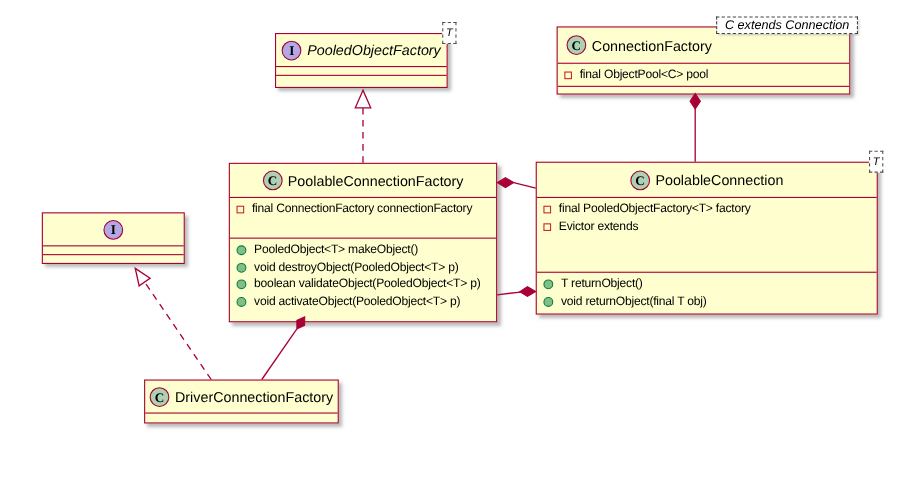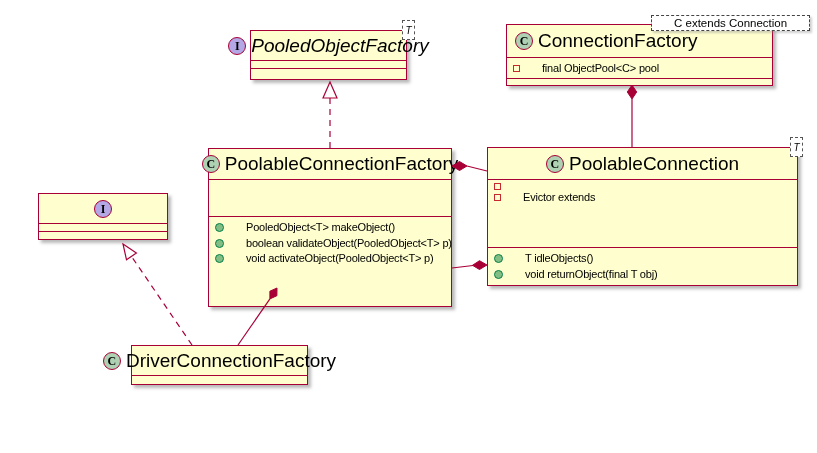"C extends Connection" .note-box { font-style: none -> italic; padding: 1px 22px -> 1px 7px }
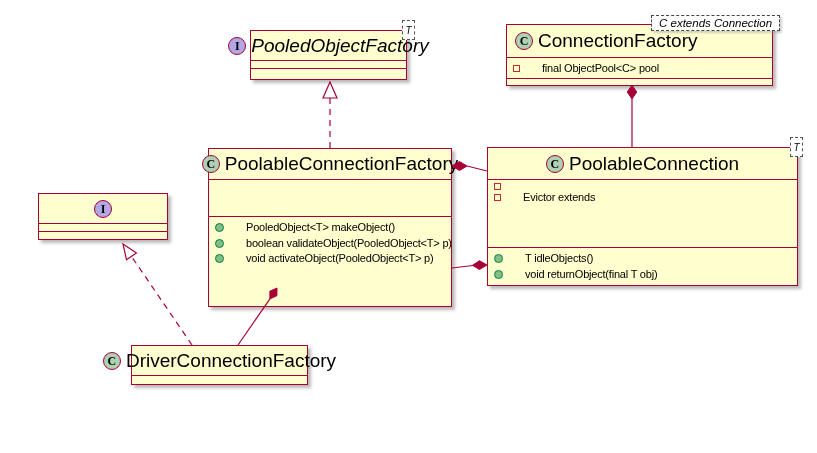"PooledObjectFactory" .cls-name { font-size: 19px -> 13px }
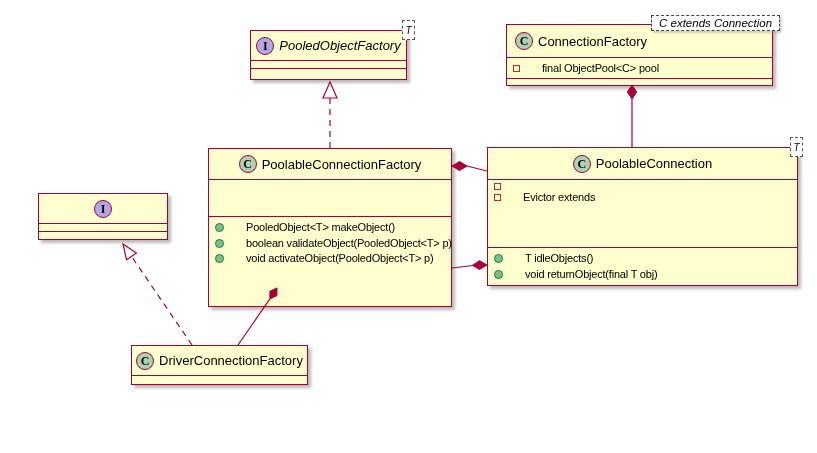"final ObjectPool<C> pool" .member { gap: 22px -> 7px }
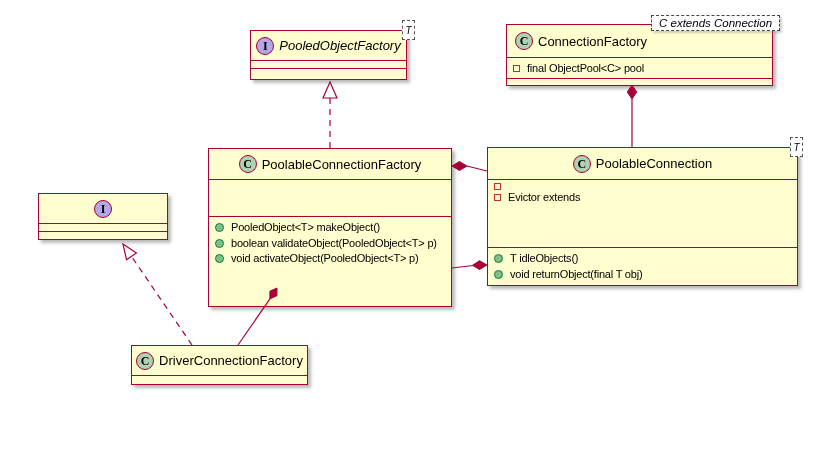"final ConnectionFactory" div.member { html: none -> <div> <span></span> <span>final ConnectionFactory connectionFactory</span> </div> }
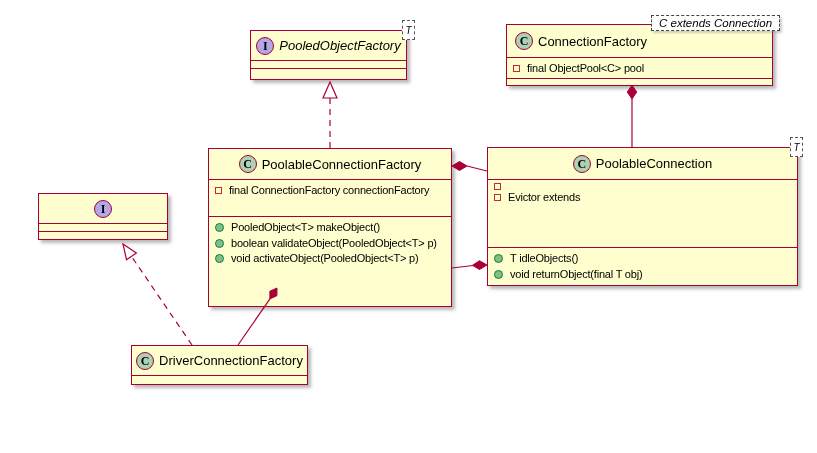"final PooledObjectFactory<T> factory" span { html: none -> <span>final PooledObjectFactory&lt;T&gt; factory</span> }
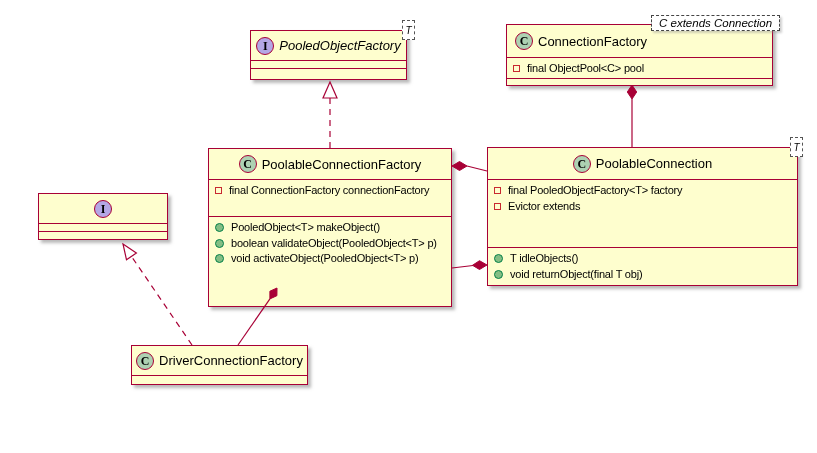"PooledObject<T> makeObject()" div.cmp { height: 90px -> 76px }
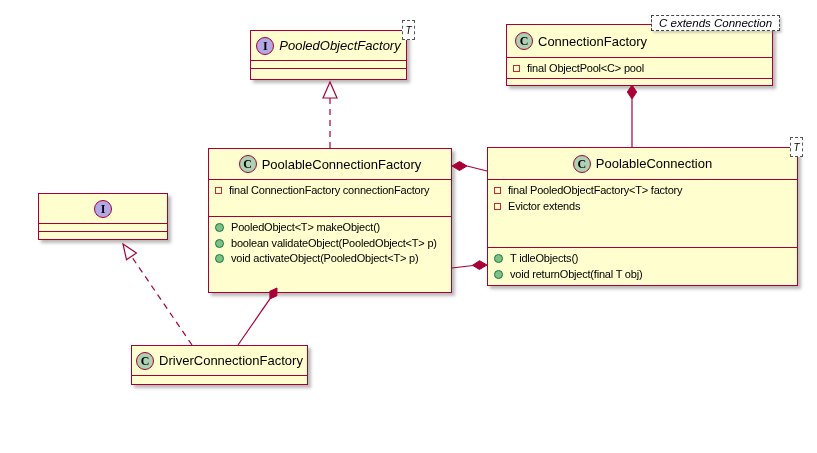"void destroyObject(PooledObject<T> p)" div.member { html: none -> <div> <span></span> <span>void destroyObject(PooledObject&lt;T&gt; p)</span> </div> }
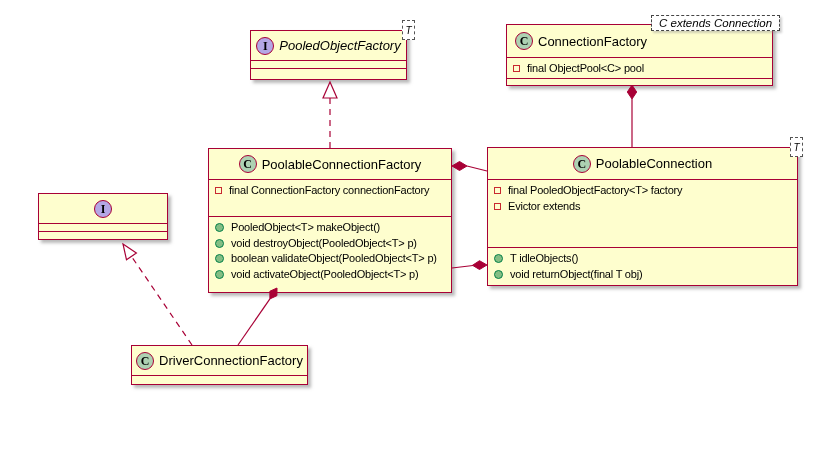"T idleObjects()" span { text: idleObjects -> returnObject }
